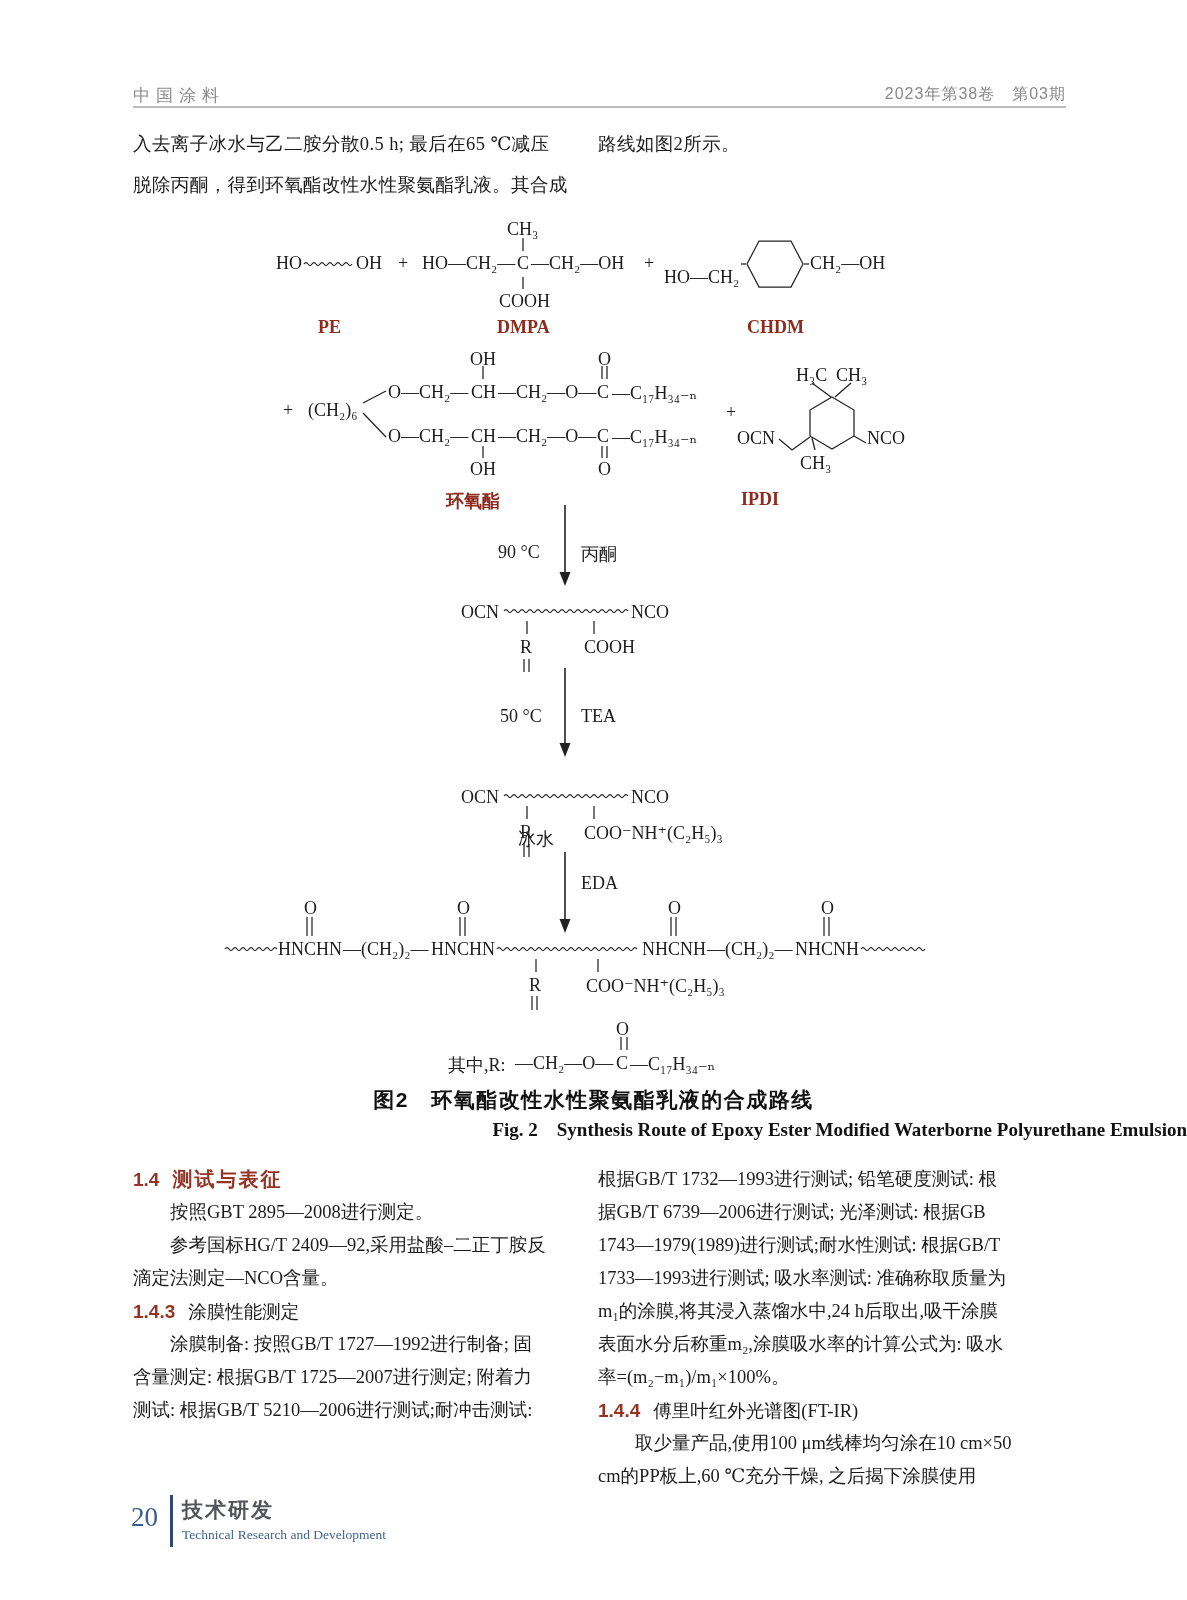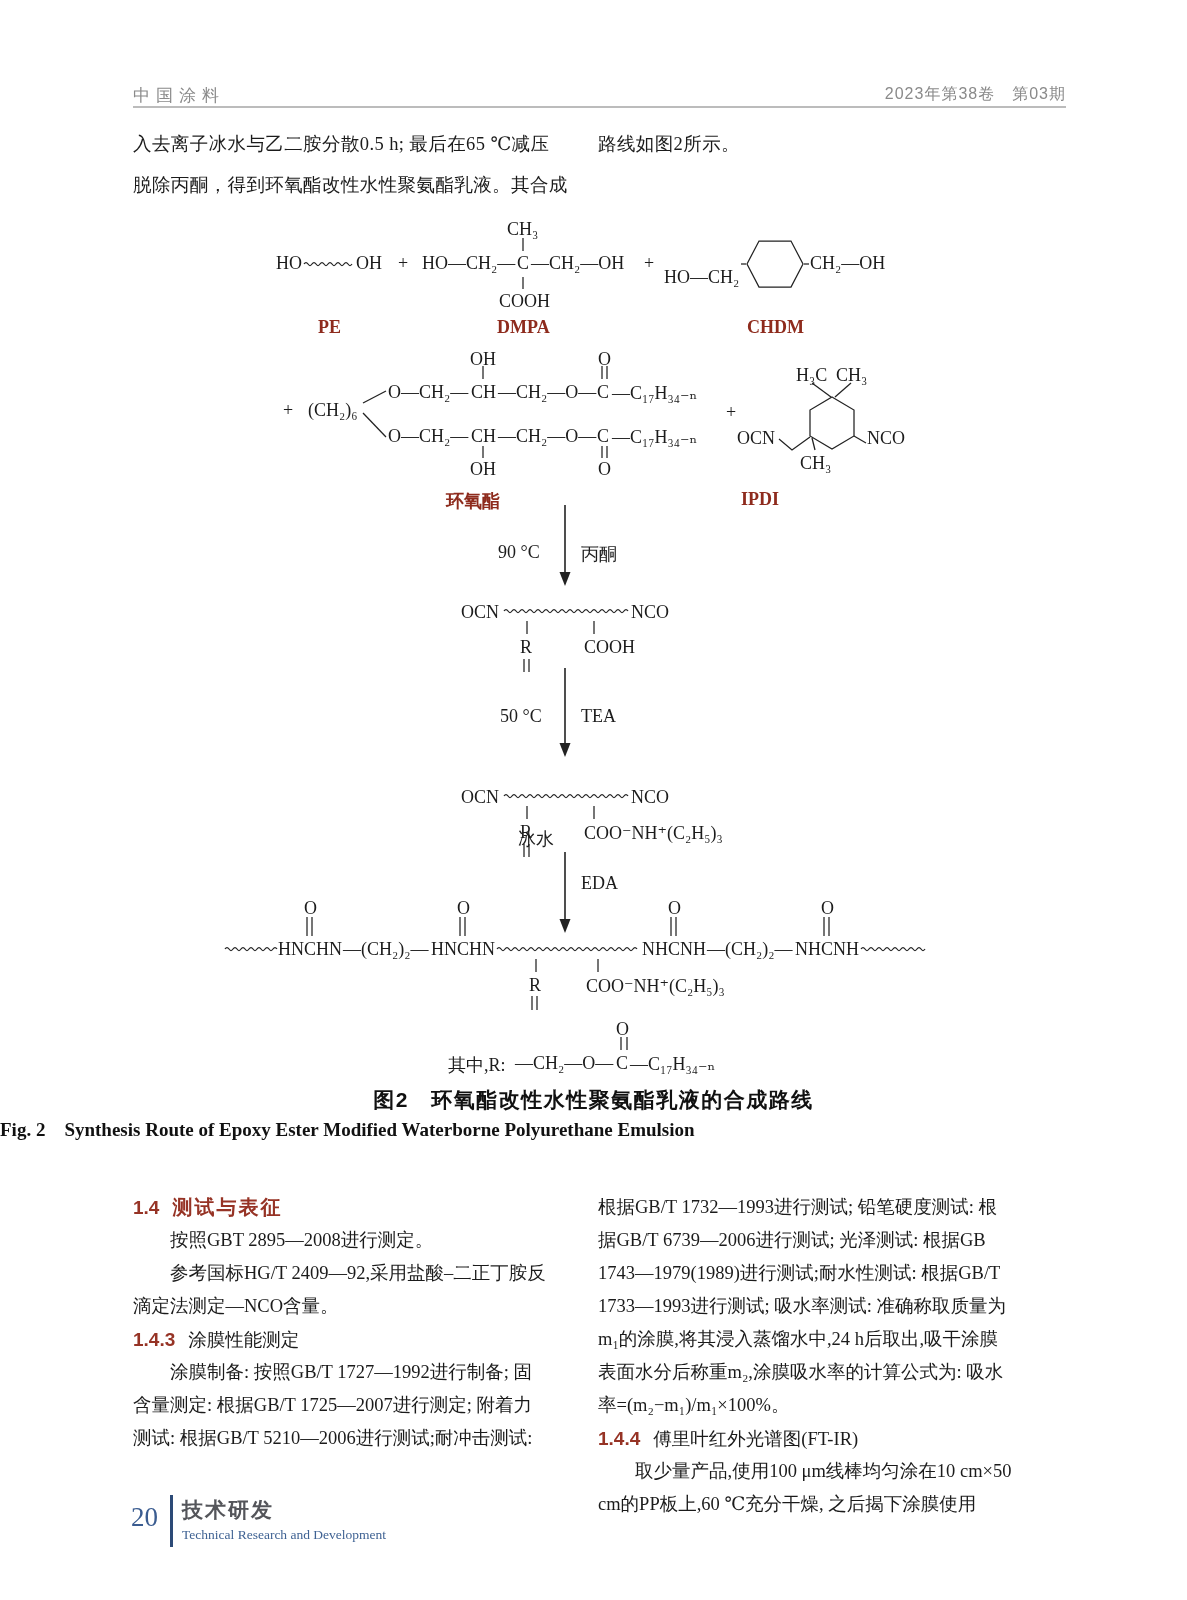"Fig. 2 Synthesis Route of" .capen { text-align: left -> right }
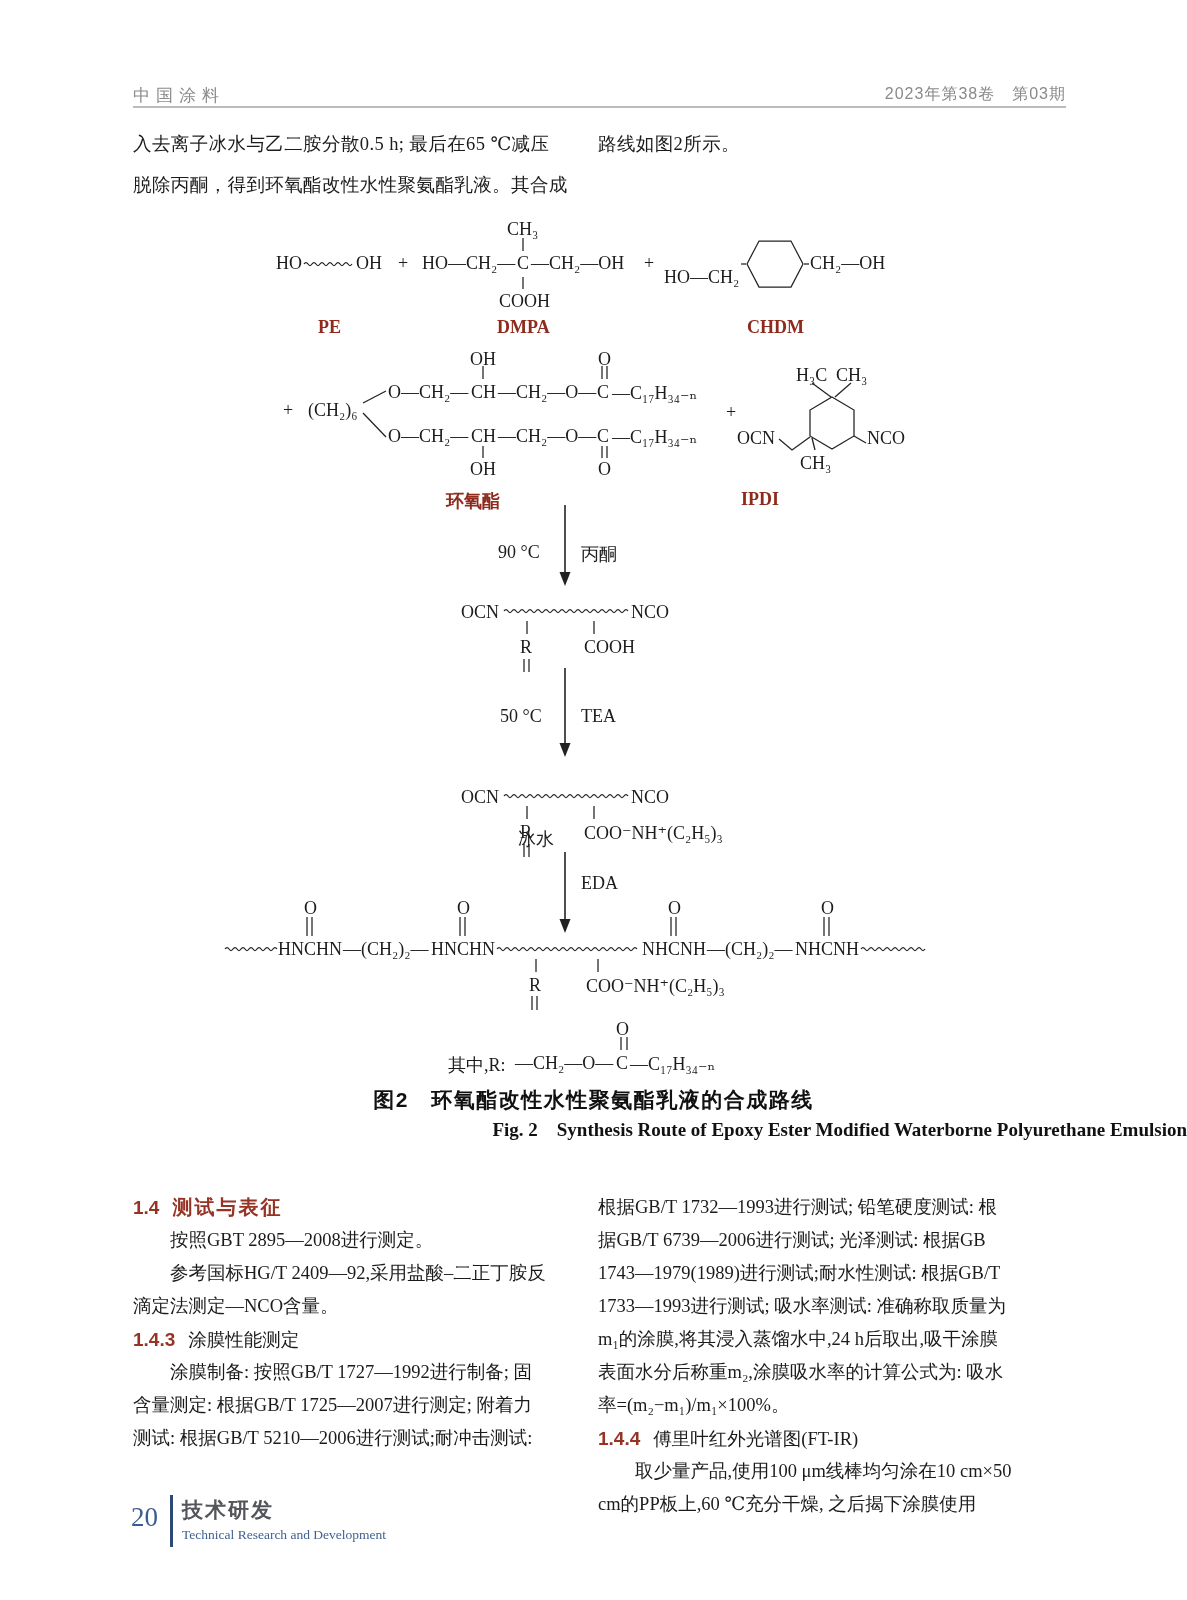"1.4 测试与表征" .col { margin-top: 28px -> none }
